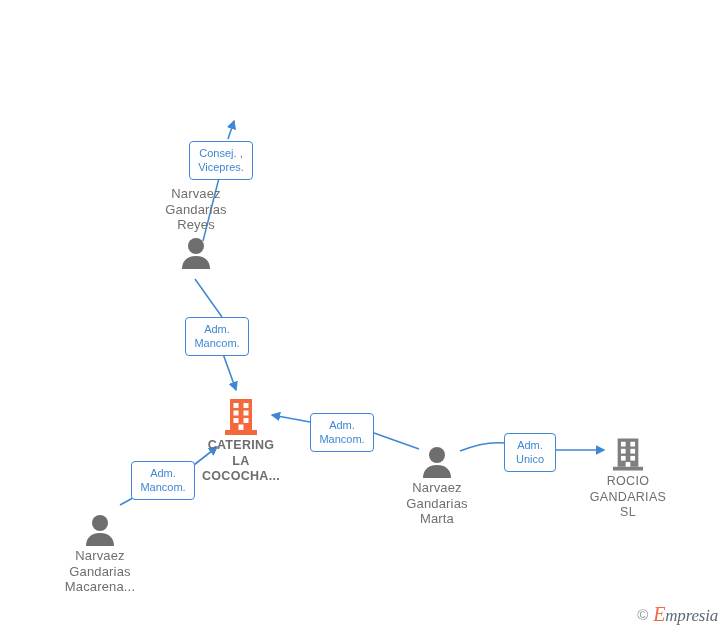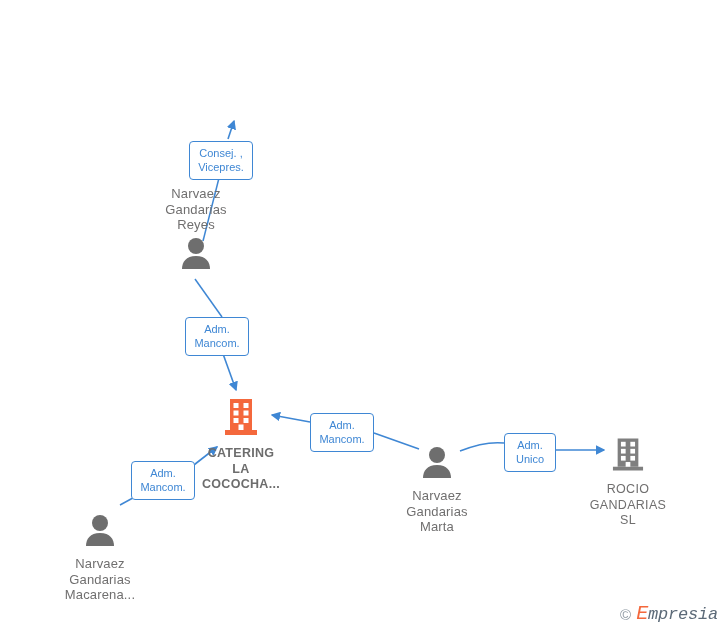"CATERING" .node .caption { margin-top: 10px -> 2px }
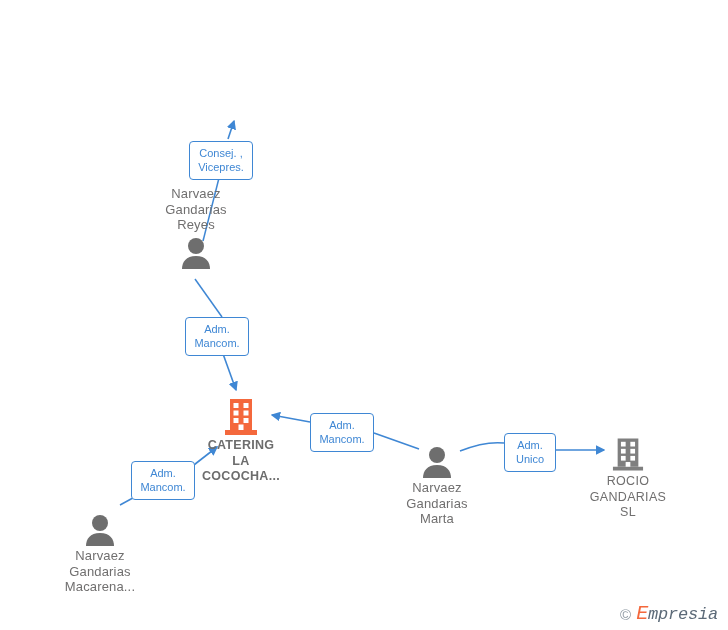"Empresia" #watermark .brand { font-family: Liberation Mono, monospace -> Liberation Serif, serif }
